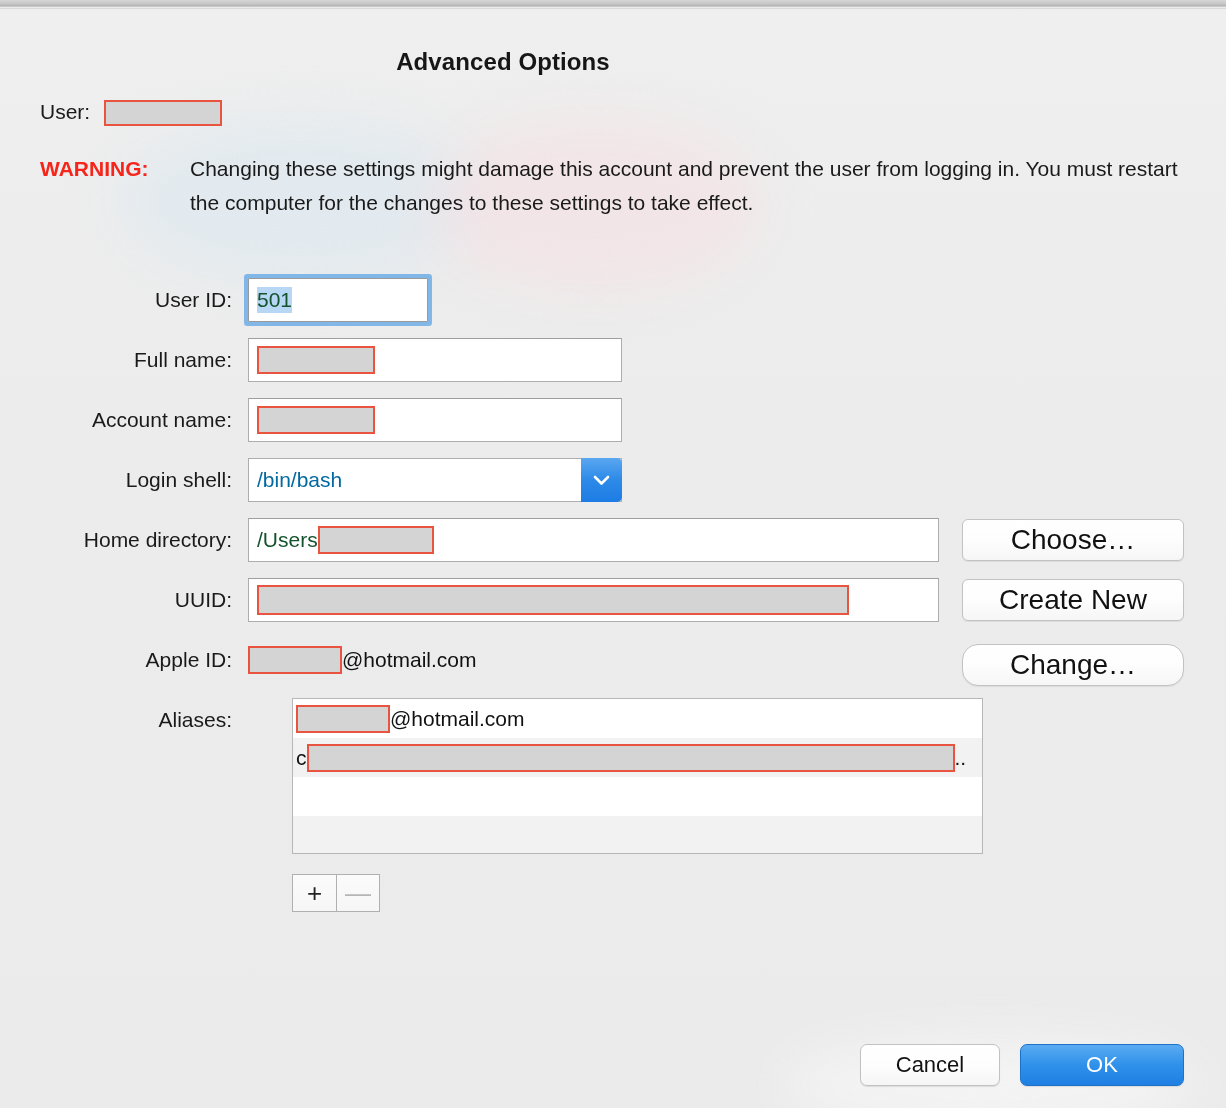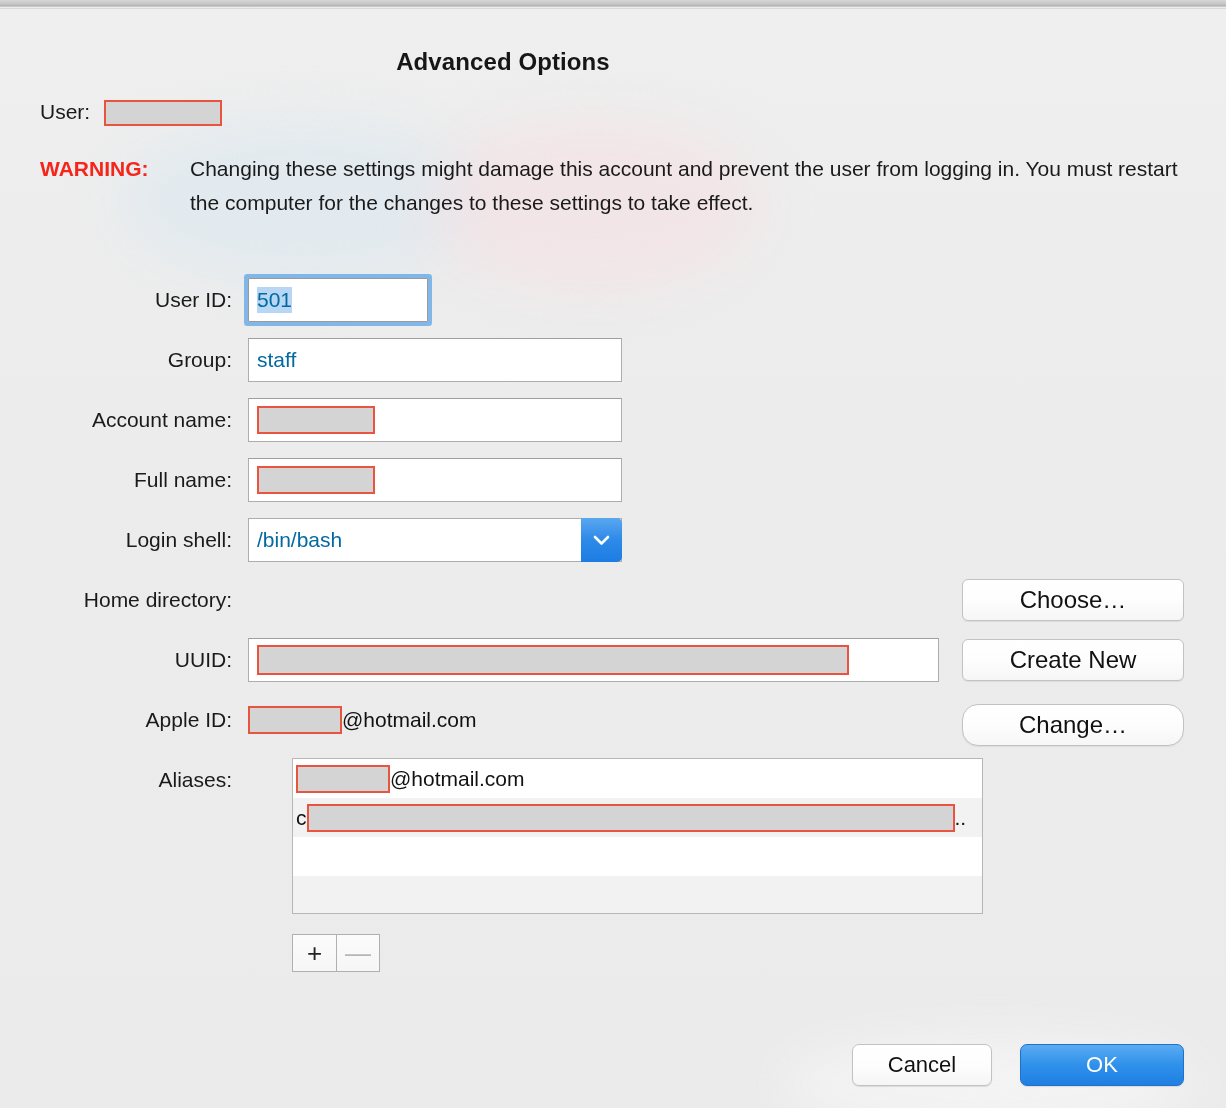"501" .textfield { color: #0369a1 -> #14532d }
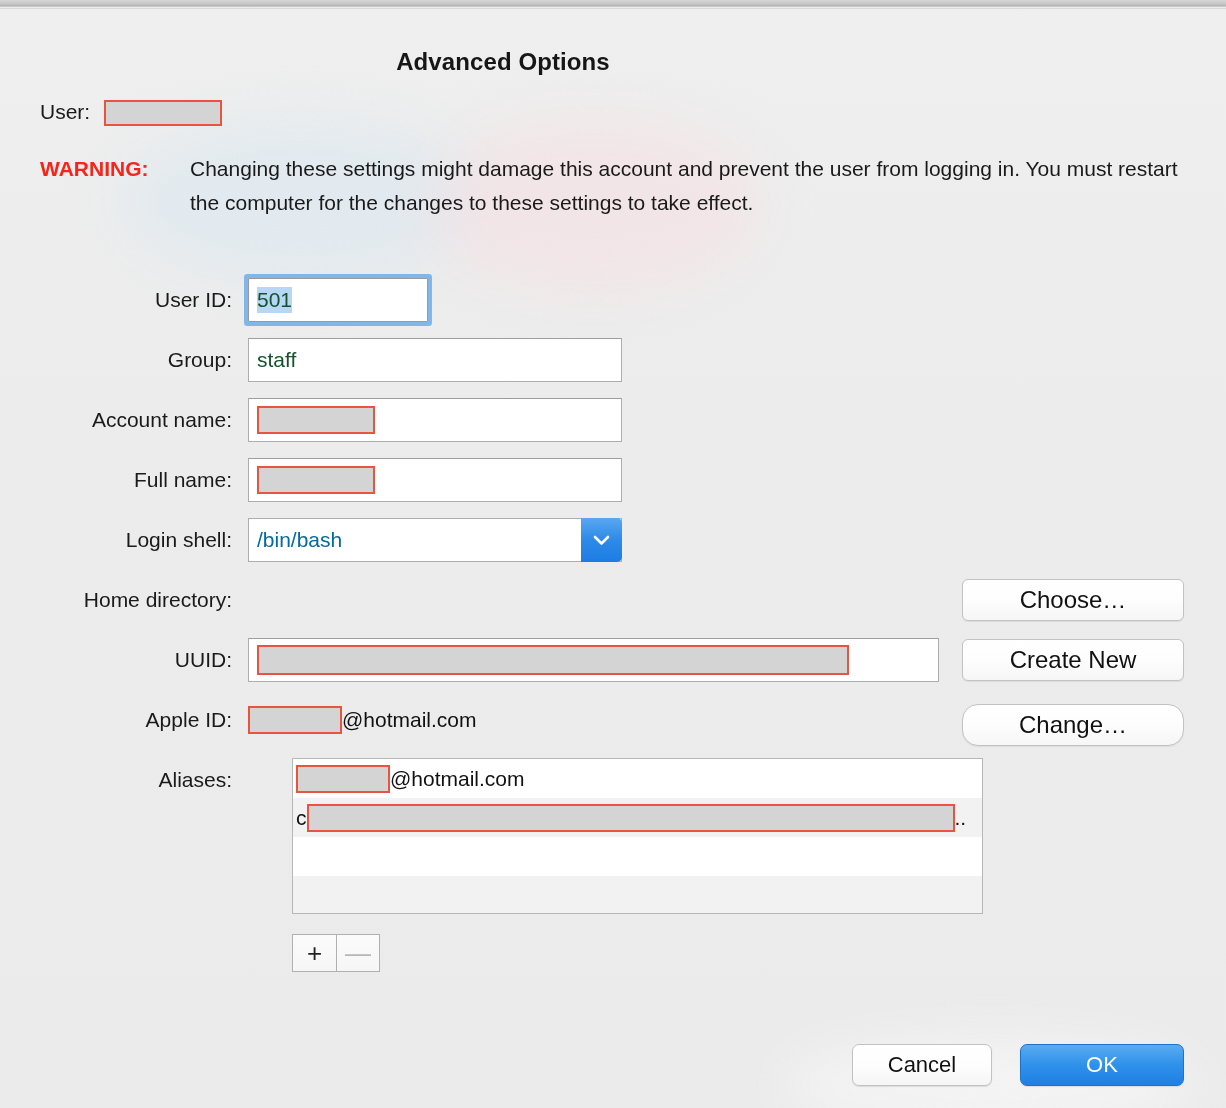"Group:" div.frow { html: <div> <div>Group:</div> <div> <div> <span>staff</span> </div> </div> </div> -> none }
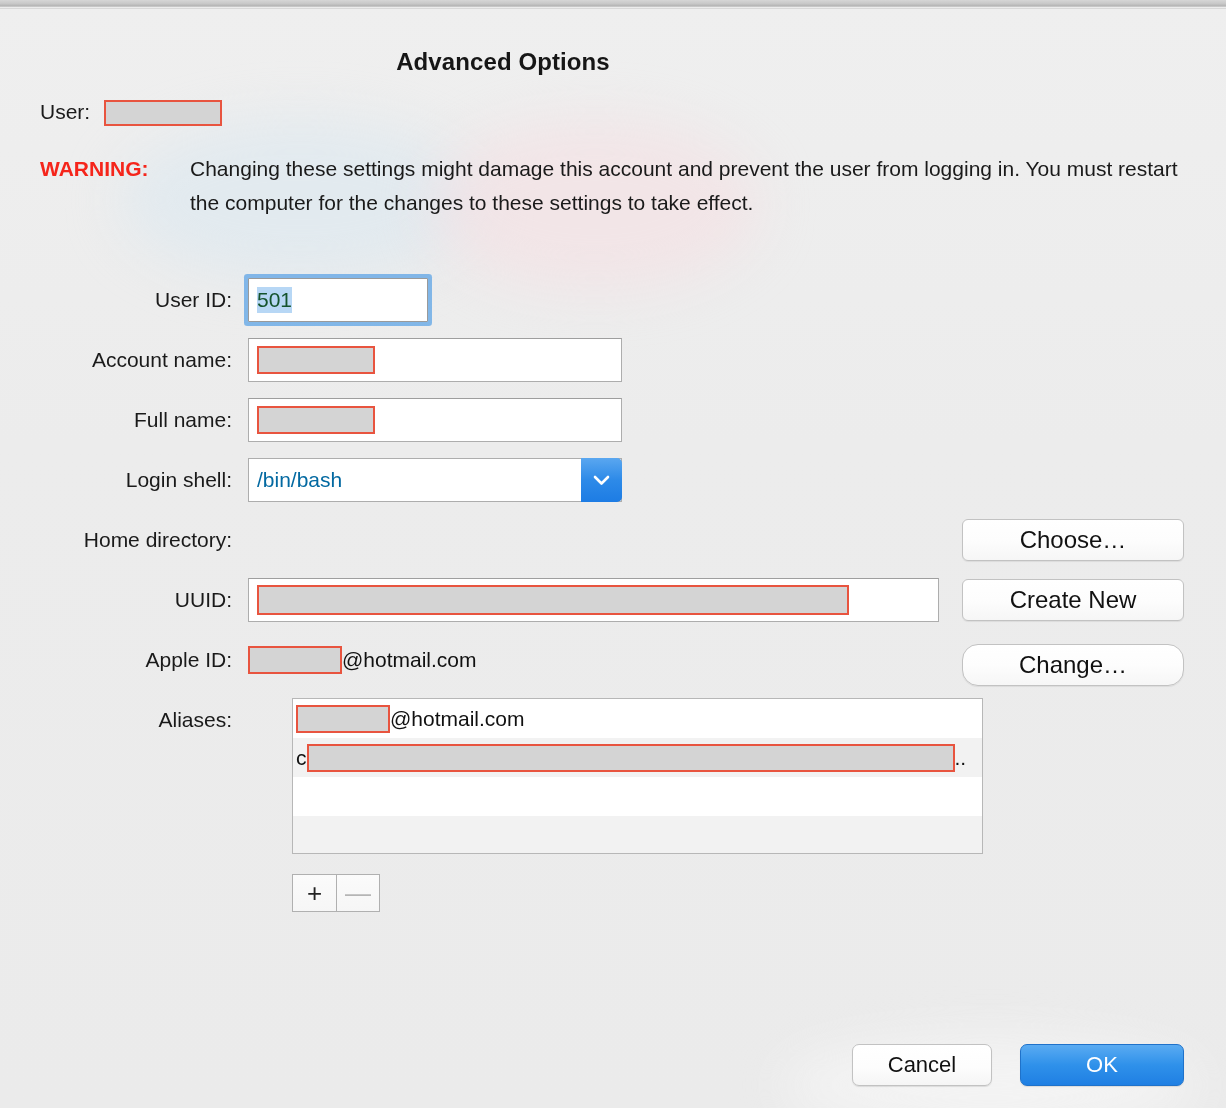"Account name:" div.frow { order: before "Full name:" -> after "Full name:" }
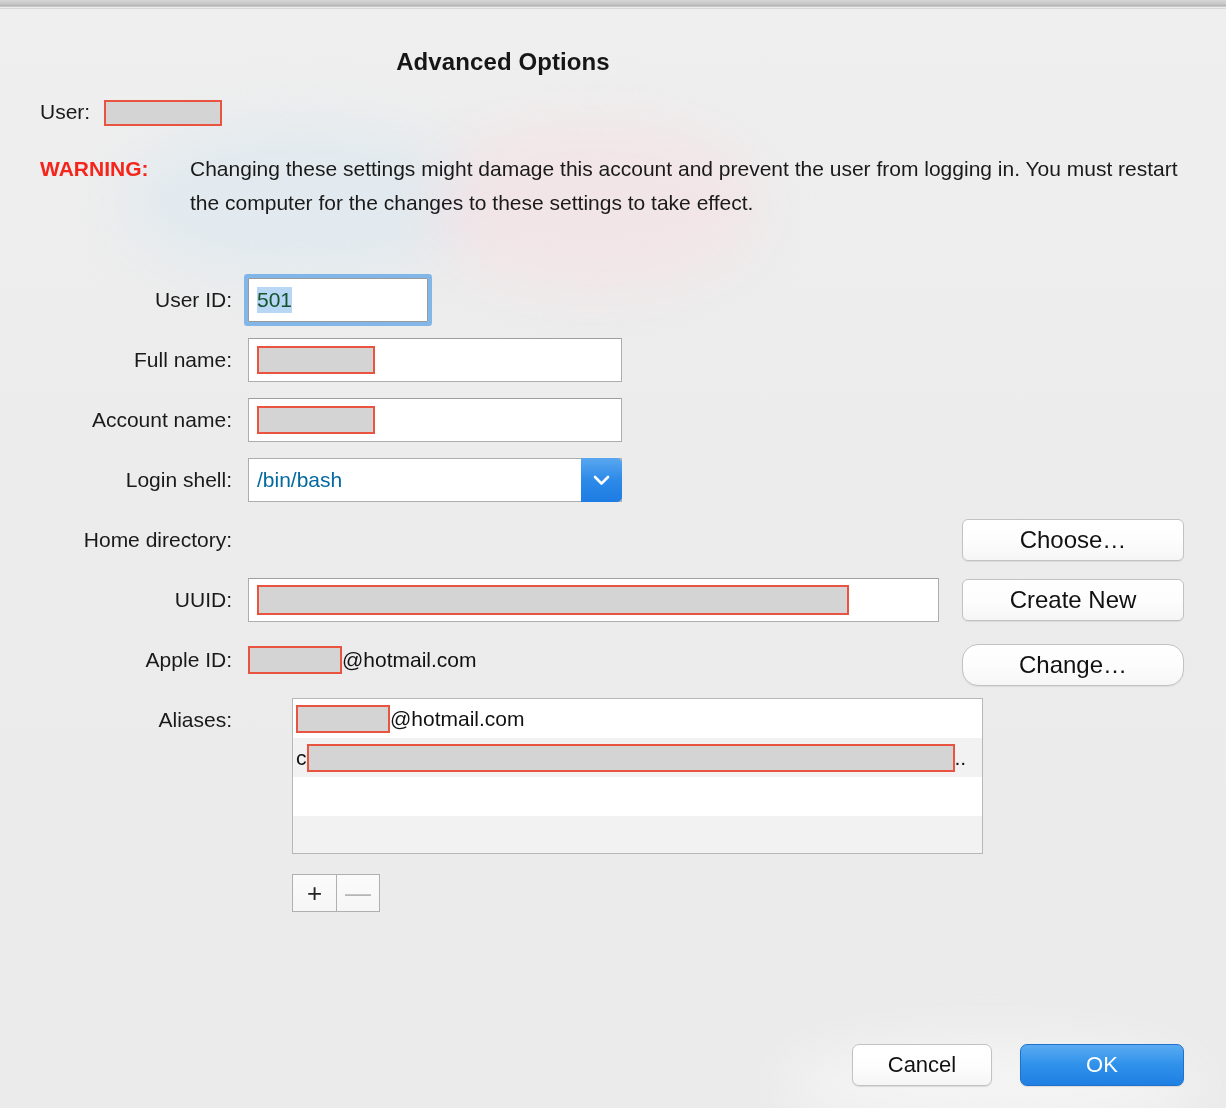"/Users" div.fctl { html: none -> <div> <div> <span>/Users</span> <span></span> </div> </div> }
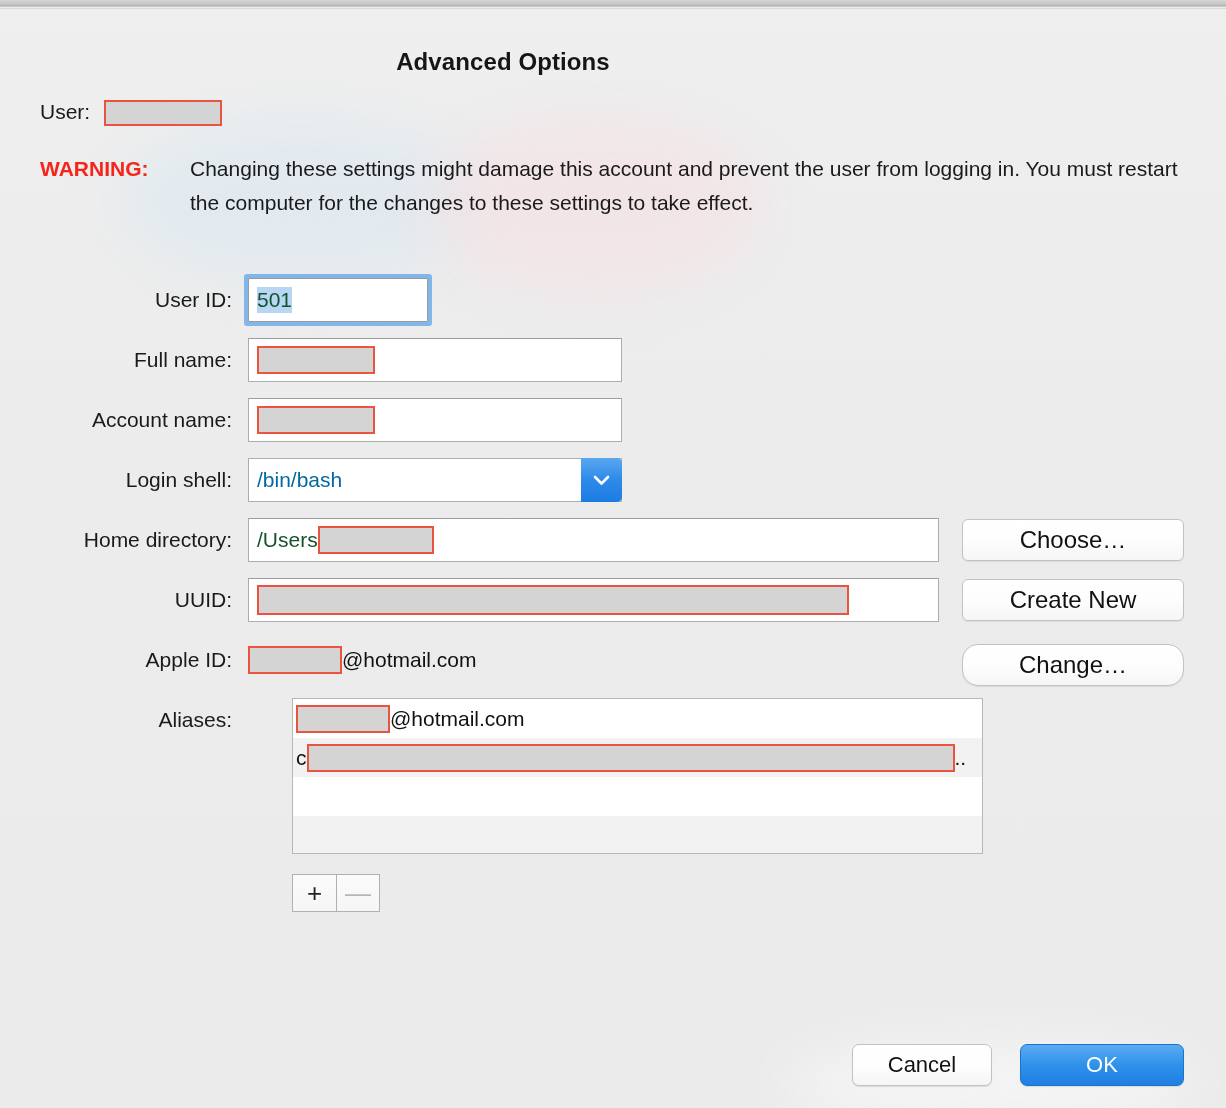"Choose…" .auxbtn { font-size: 24px -> 28px }
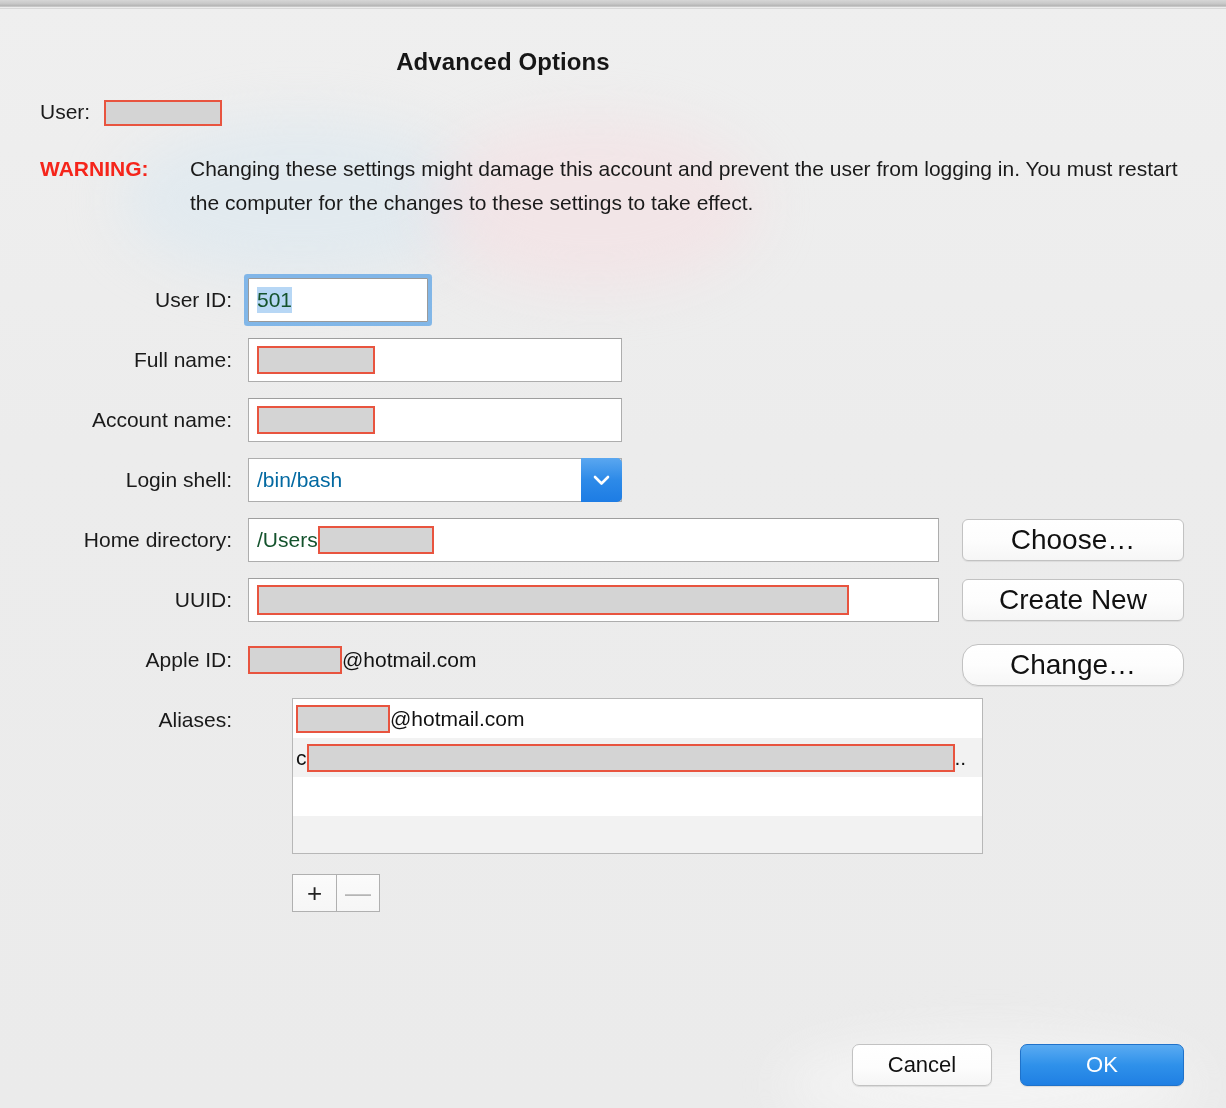"Cancel" #actions { gap: 28px -> 20px }
